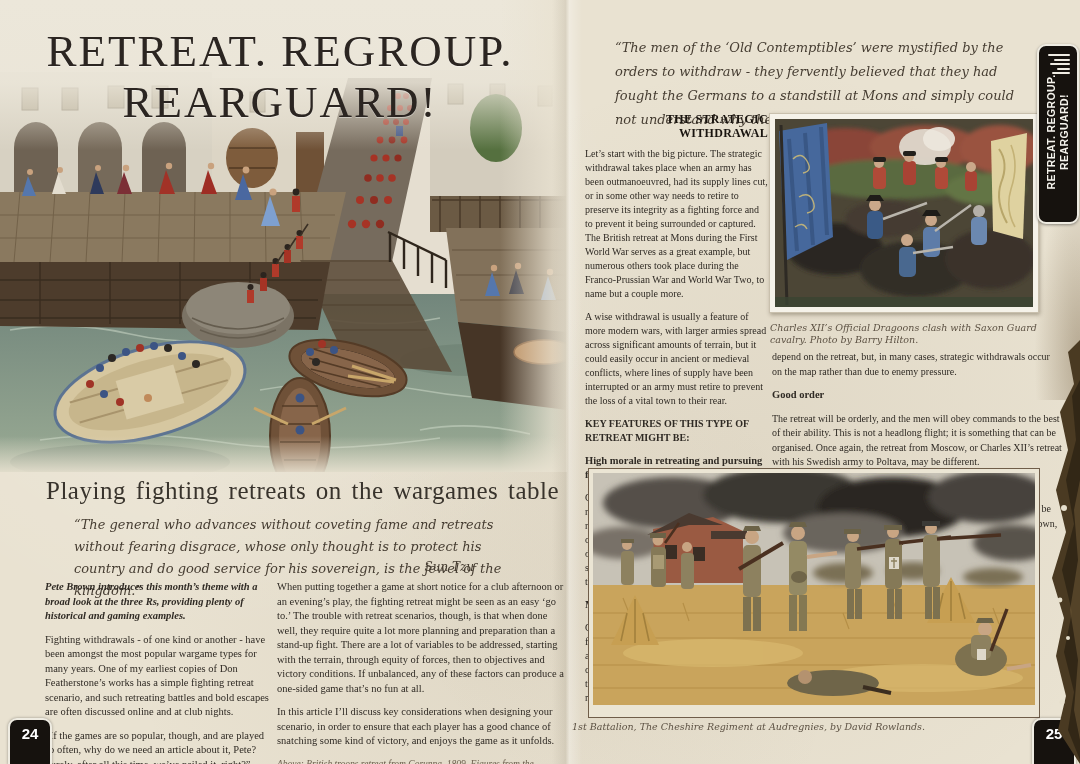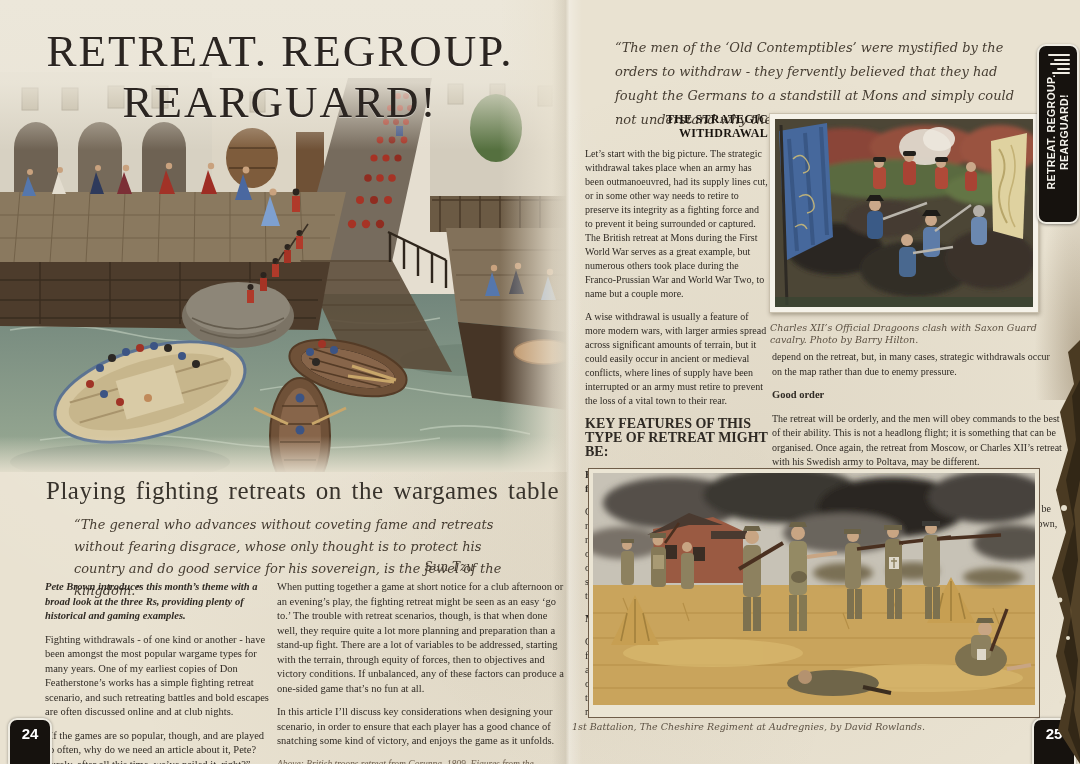"KEY FEATURES OF THIS TYPE" .keyfeat { font-size: 14px -> 10px }
